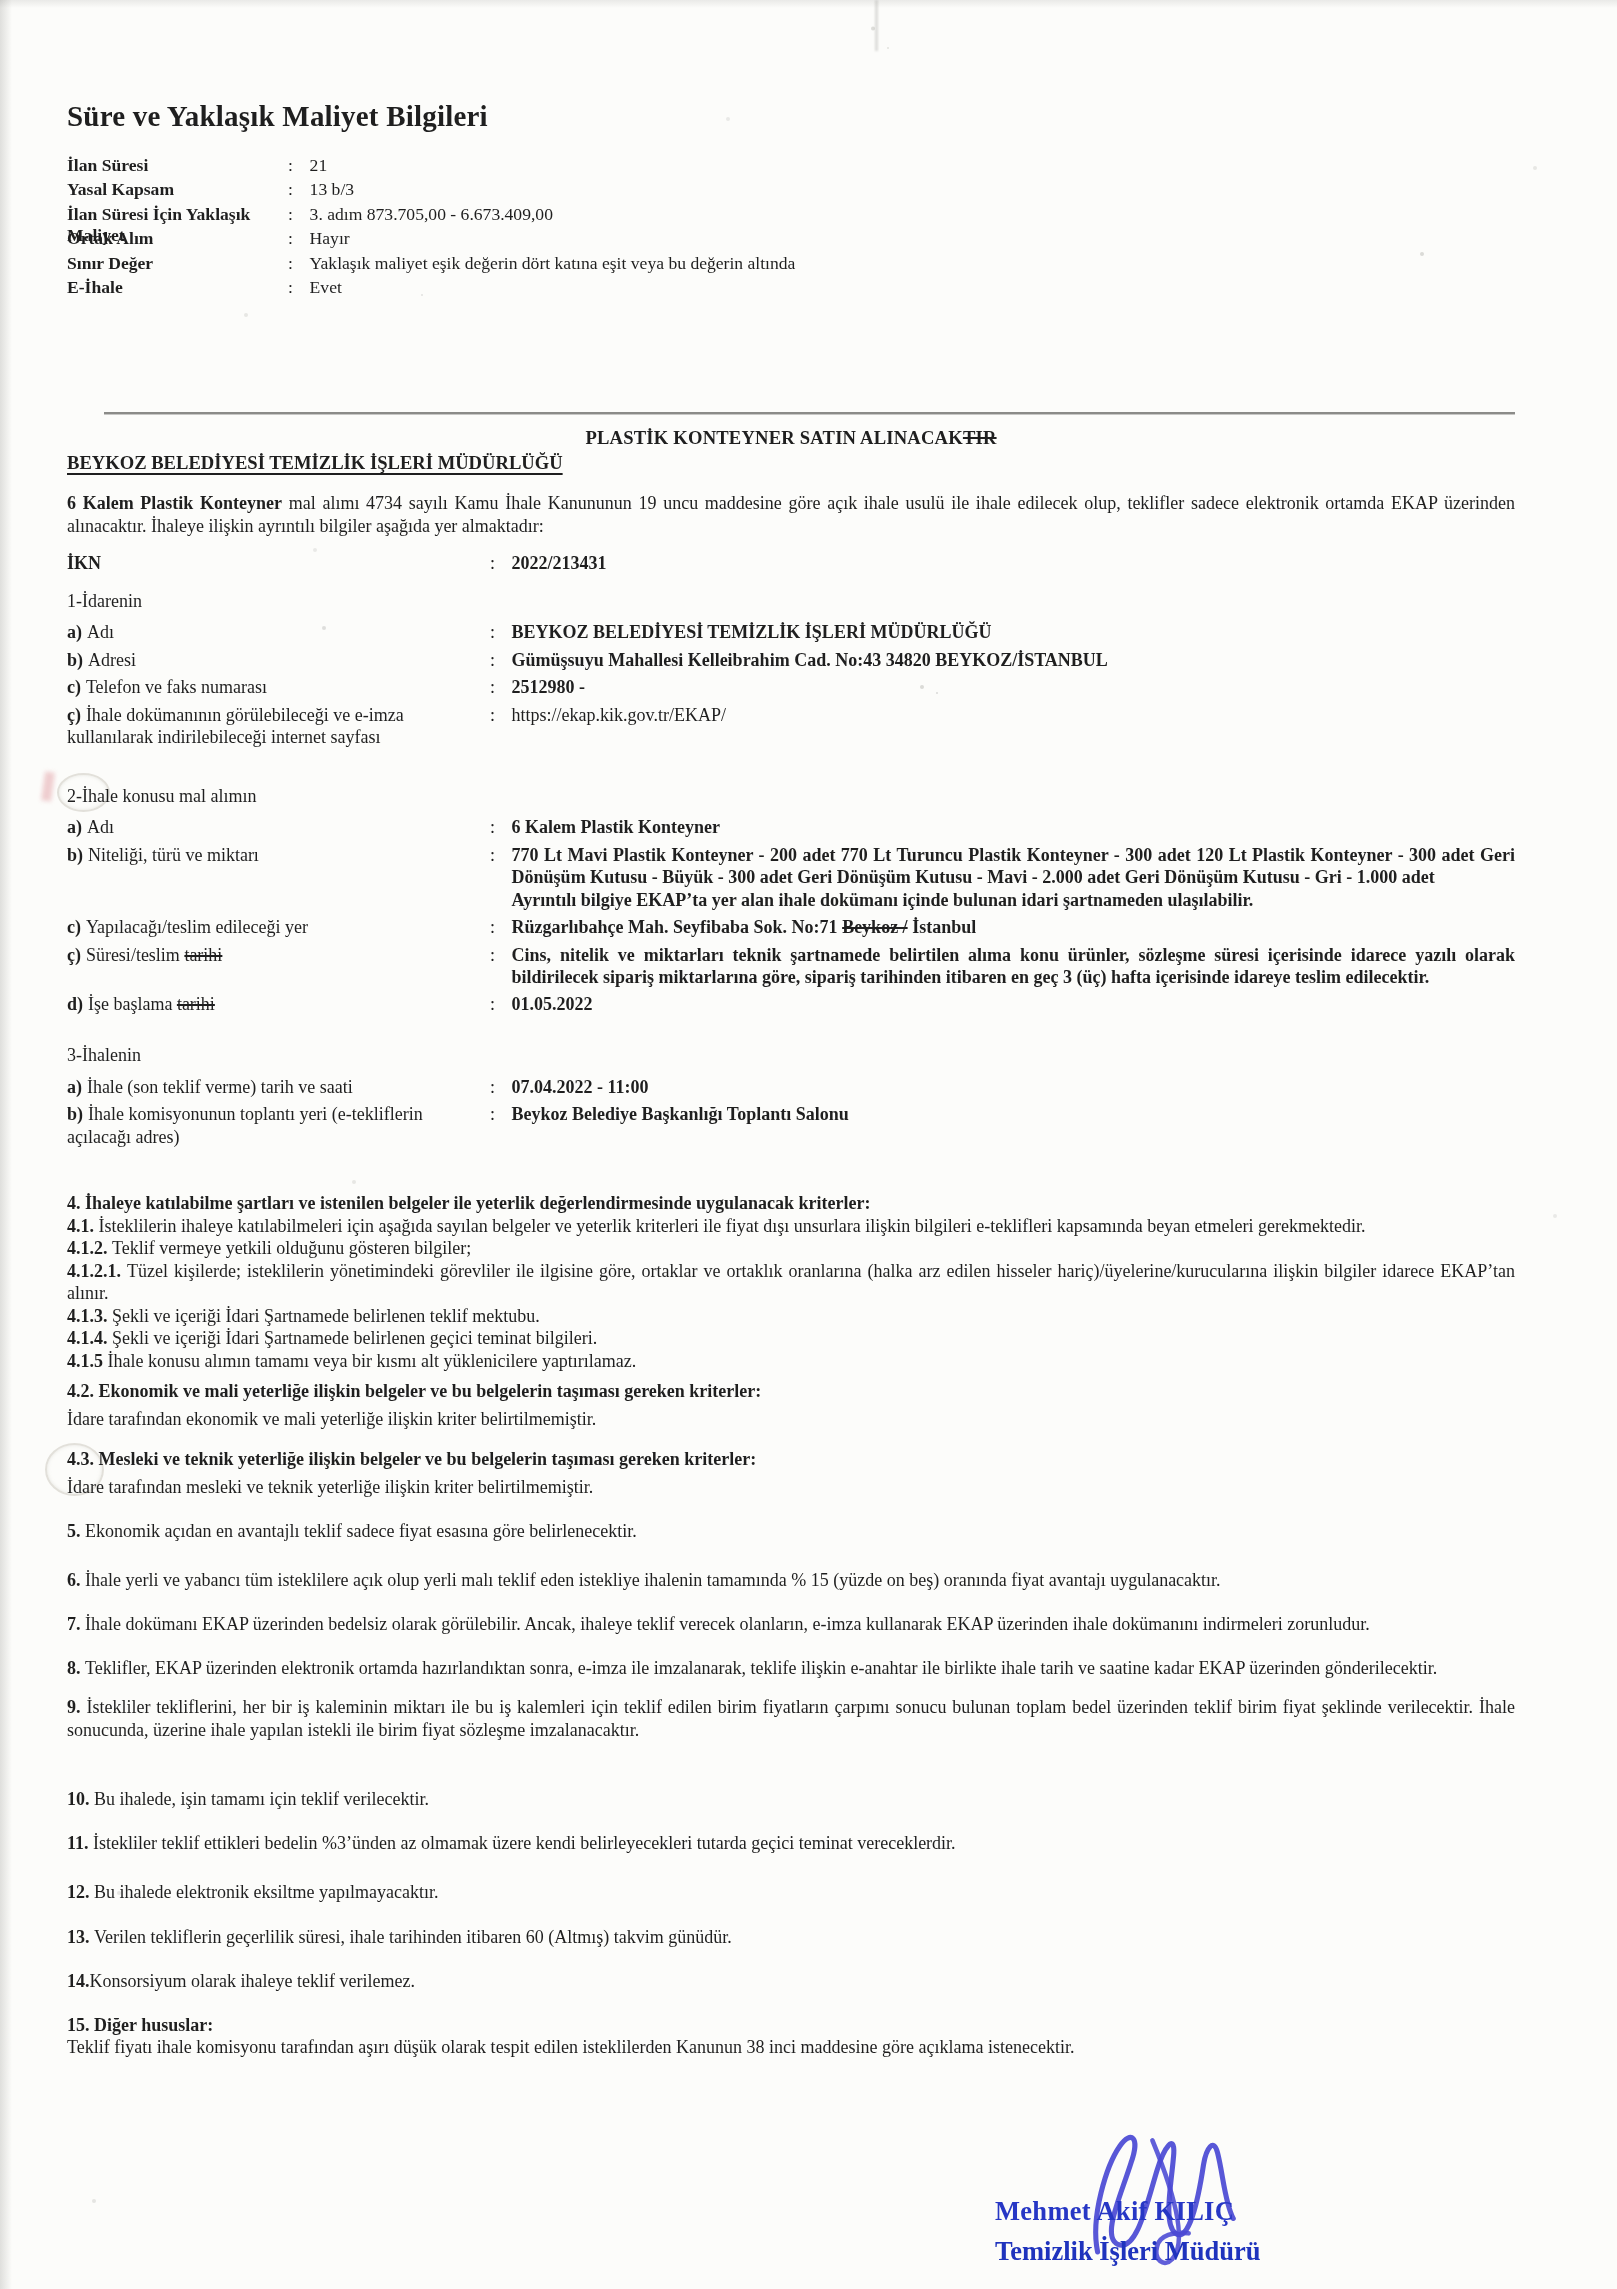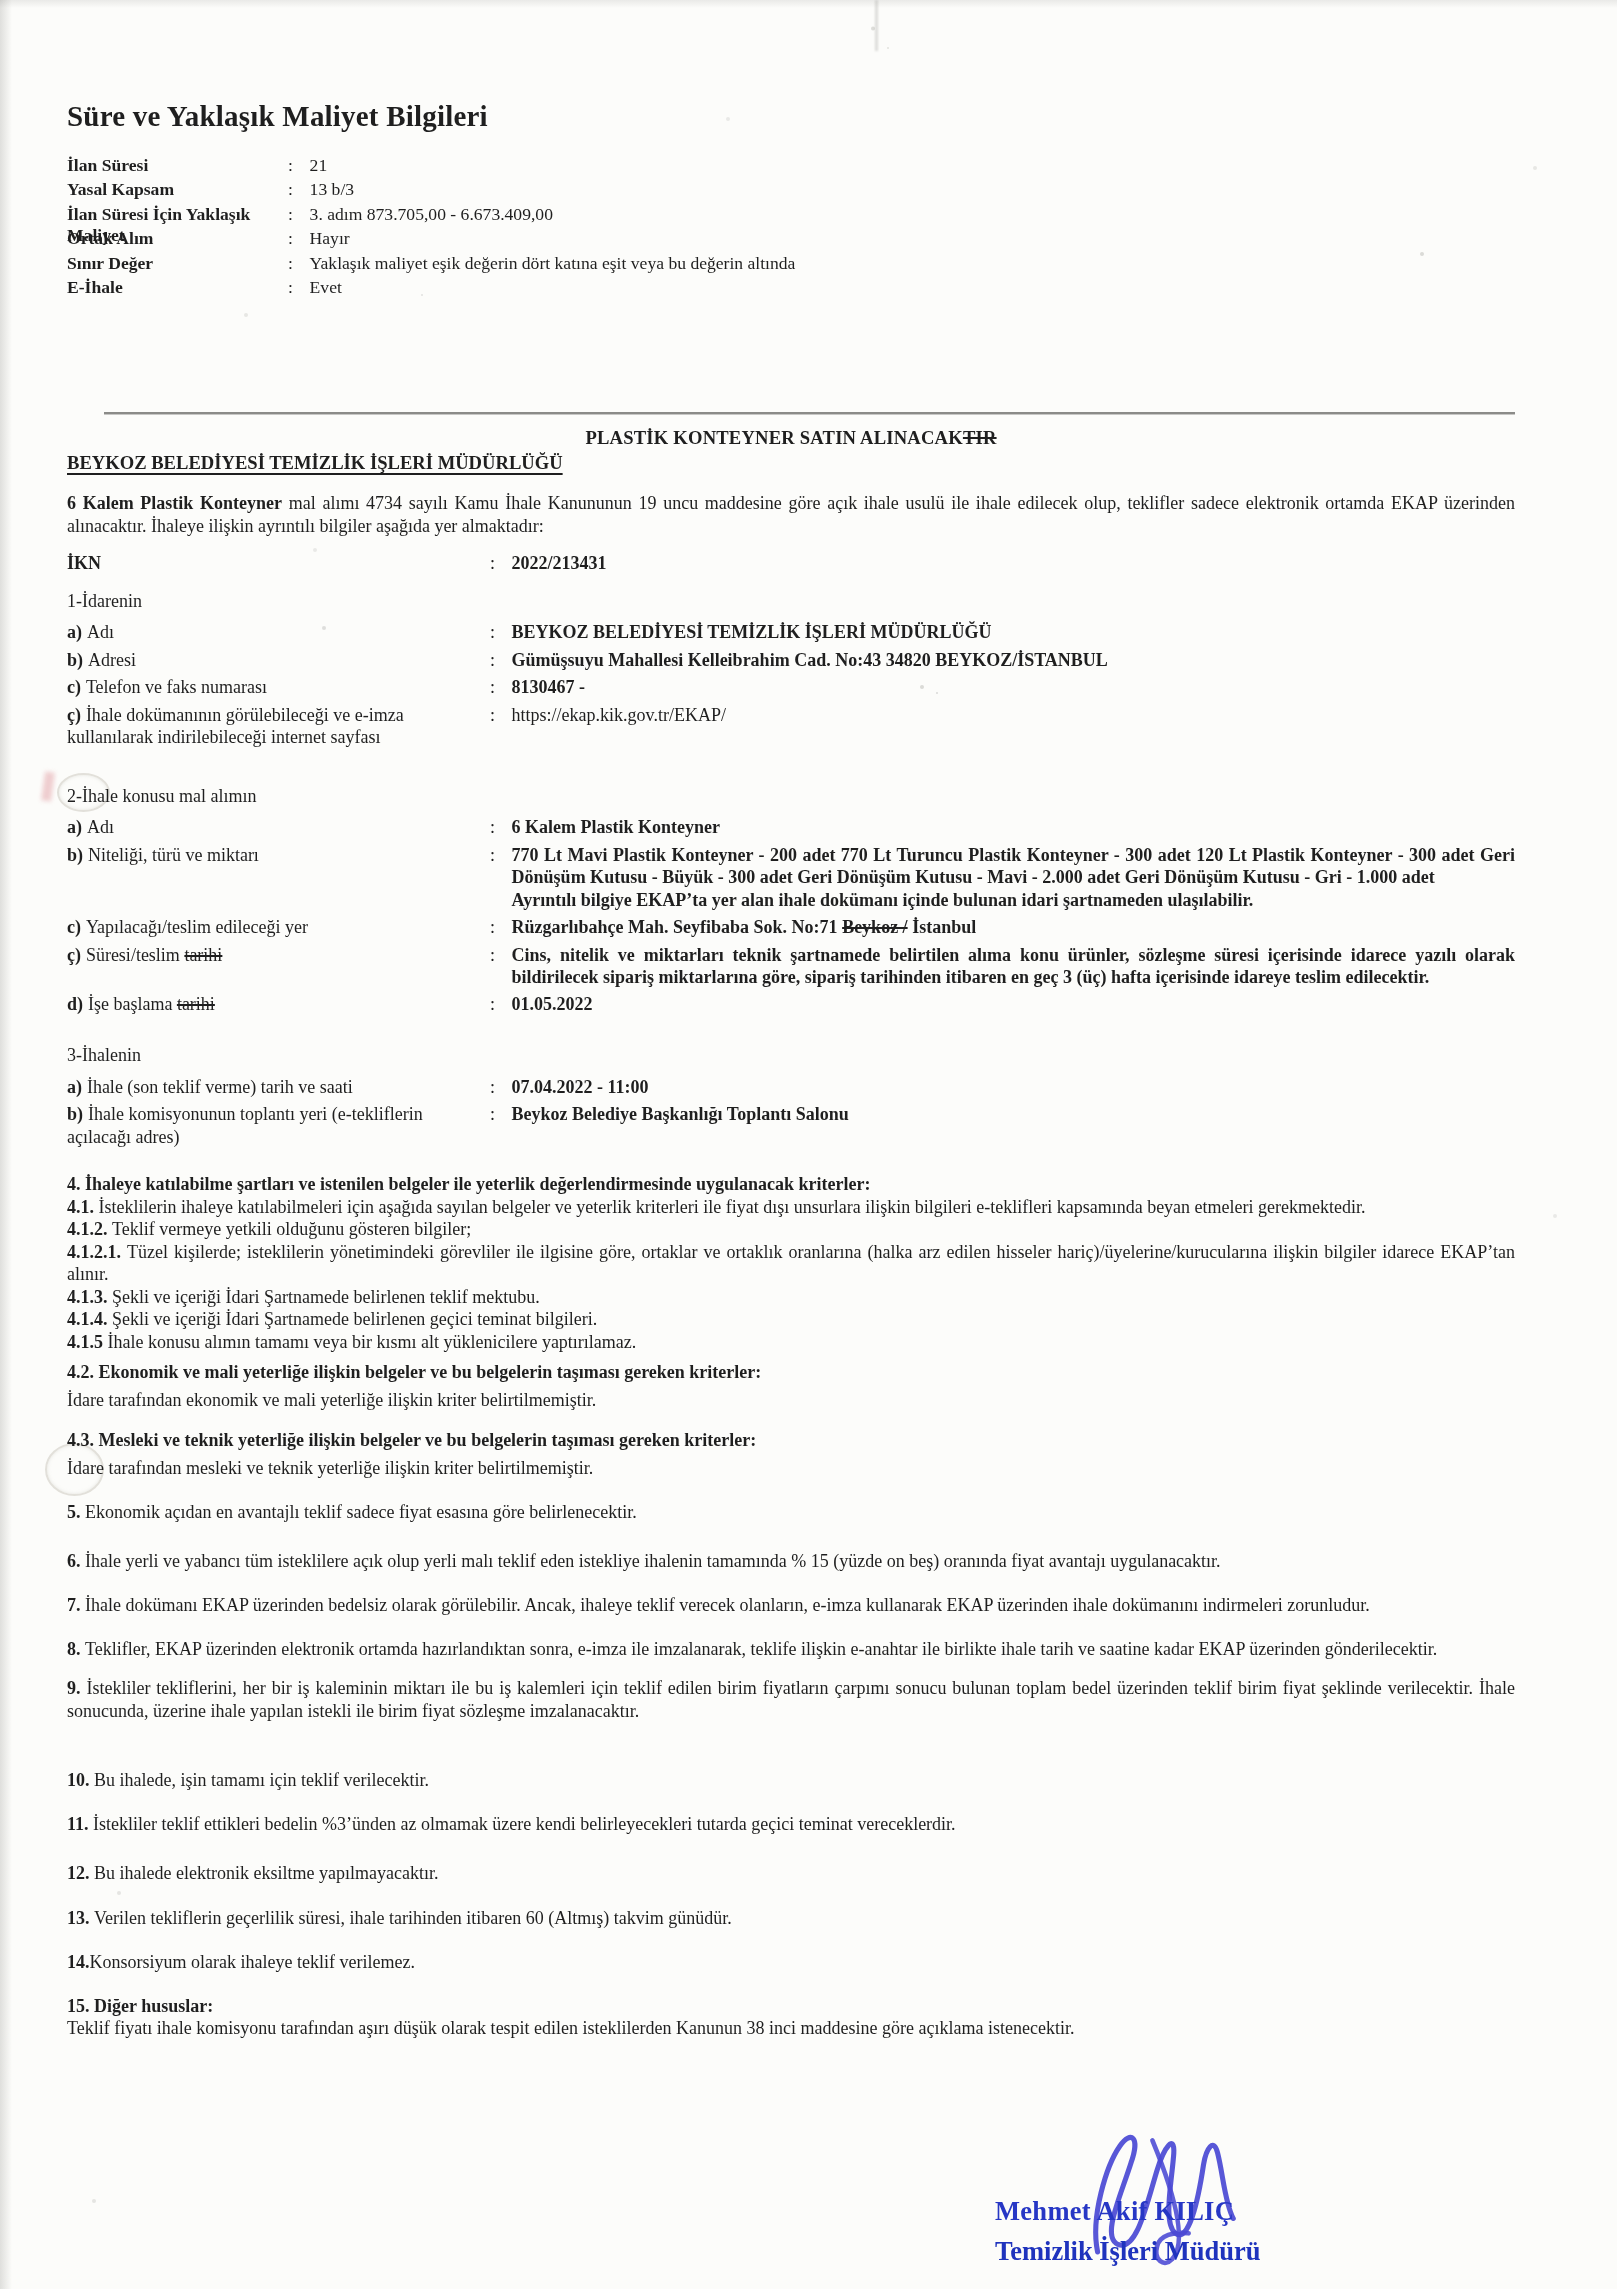"8130467 -" div.vbold { text: 8130467 -> 2512980 }
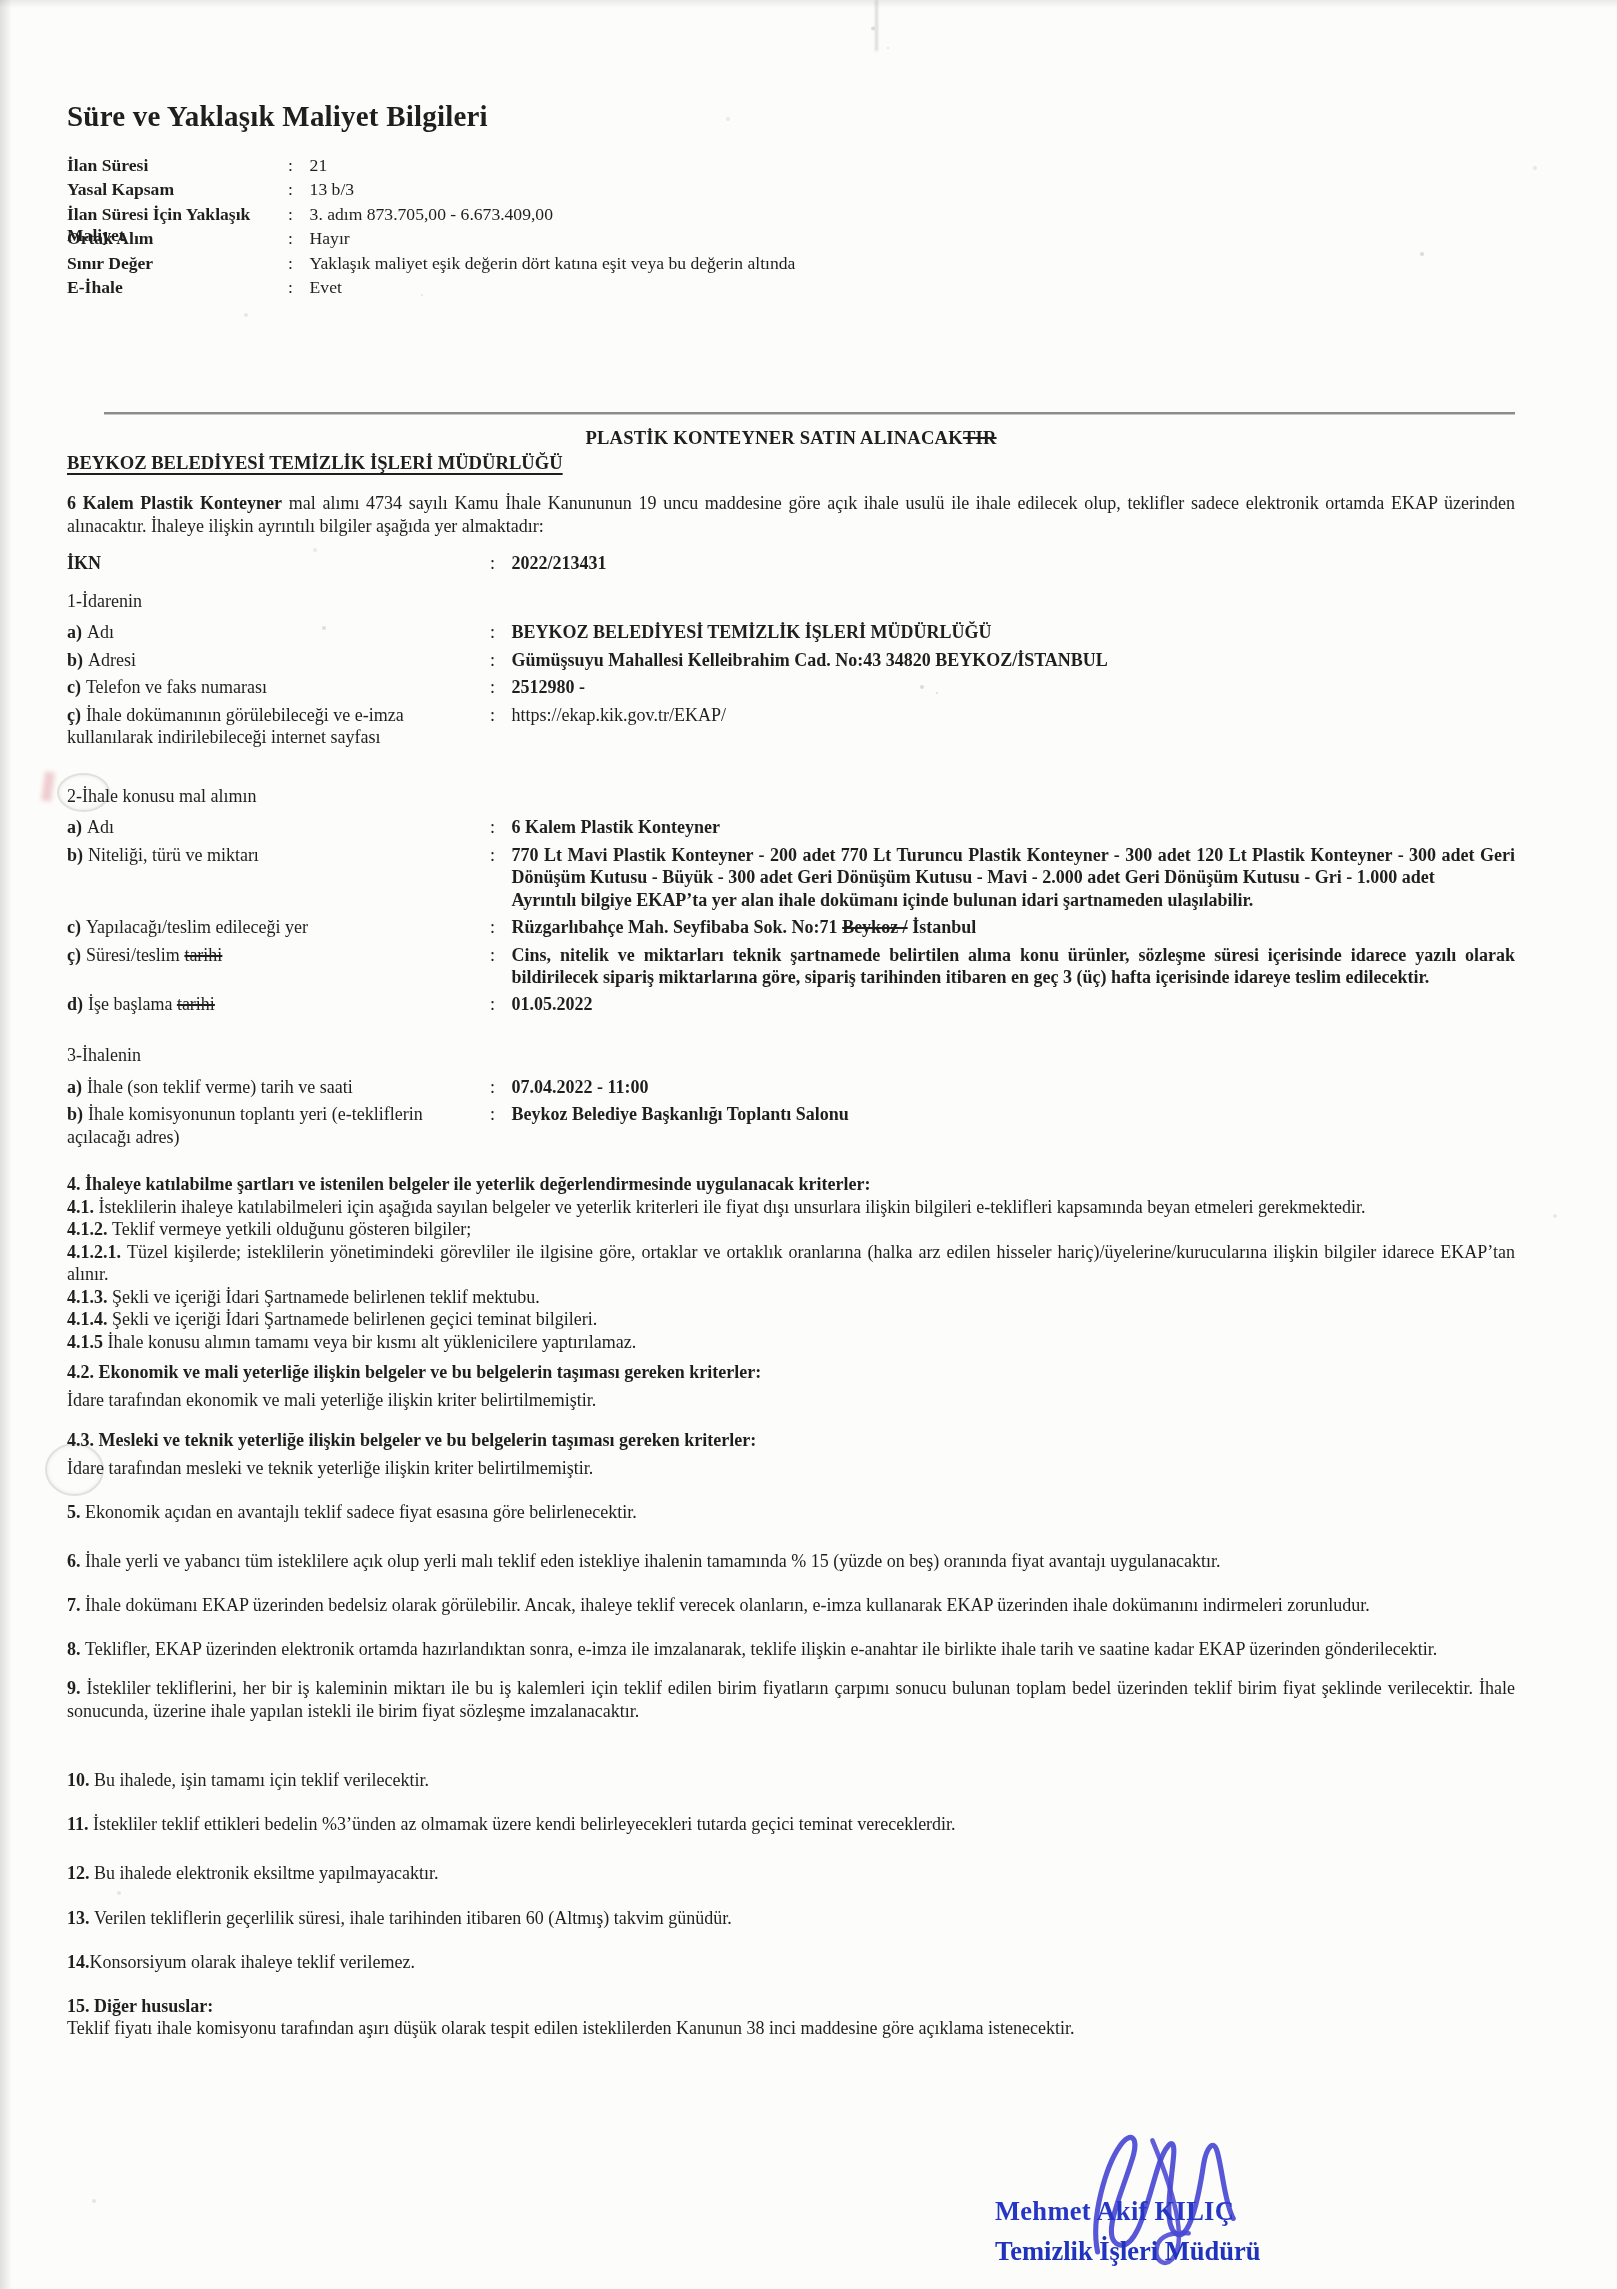"4. İhaleye katılabilme şartları ve" .clauses { margin-top: 25px -> 44px }
